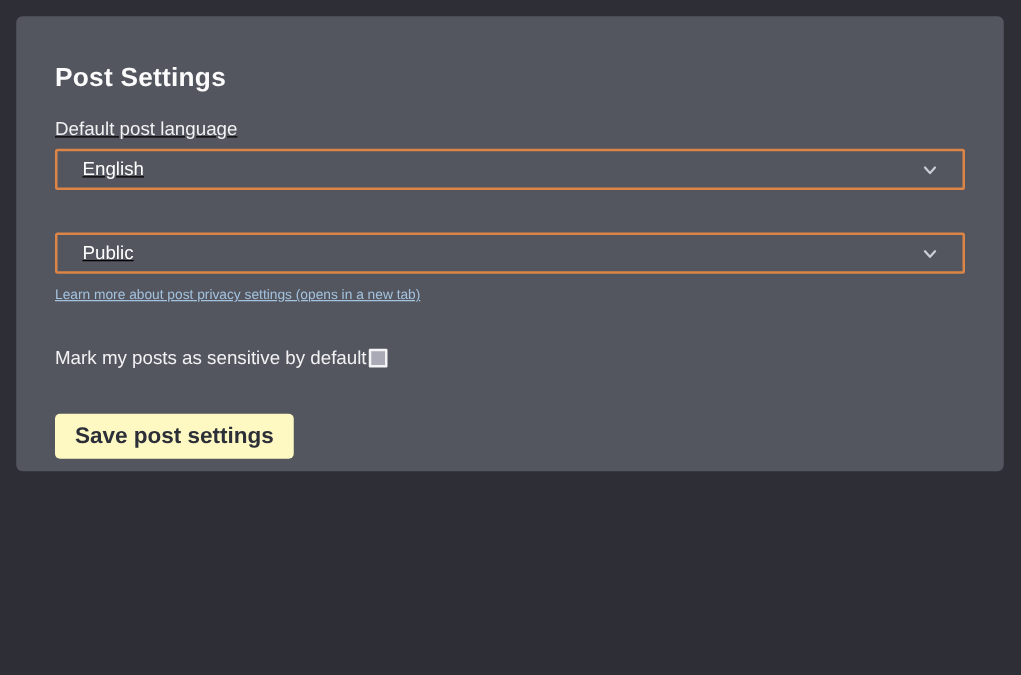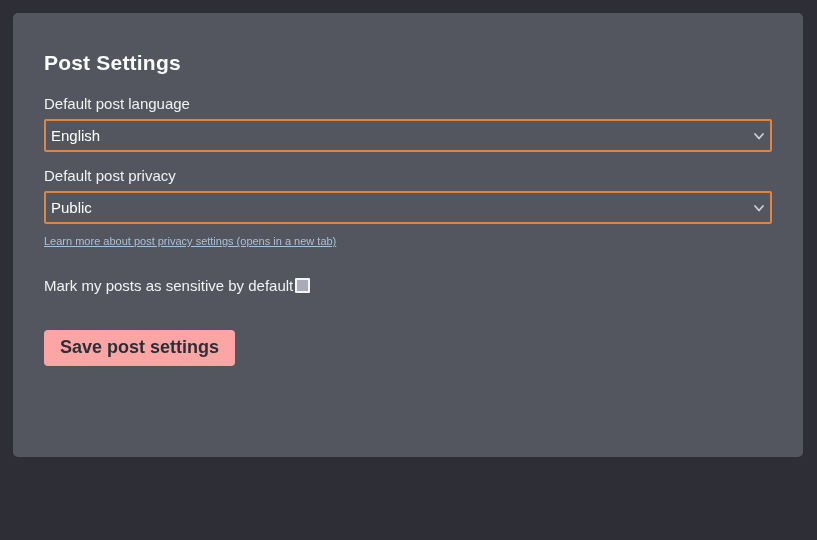"Post Settings" .panel { height: 444px -> 364px }
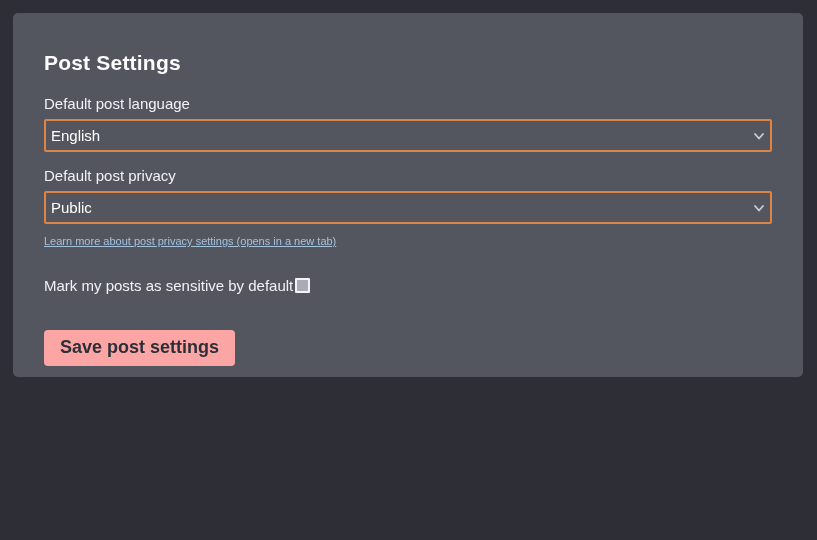"Default post language" .field-group { margin-bottom: 15px -> 34px; text-decoration: none -> underline }
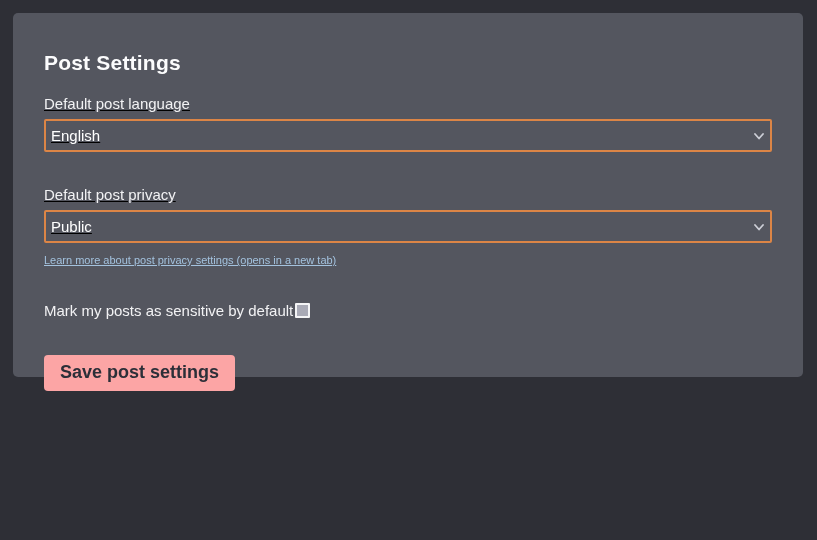"English" .select { padding: 0 5px -> 0 20px }
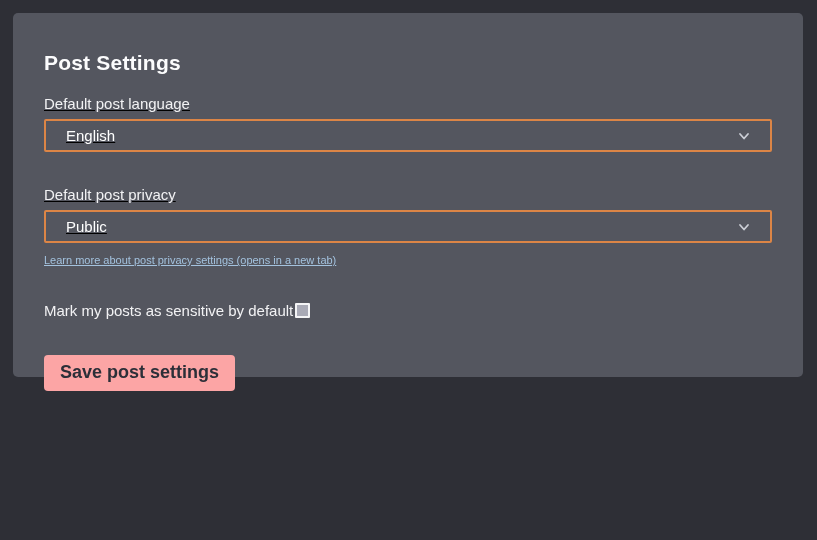"Default post privacy" label.field-label { html: <label>Default post privacy</label> -> none }
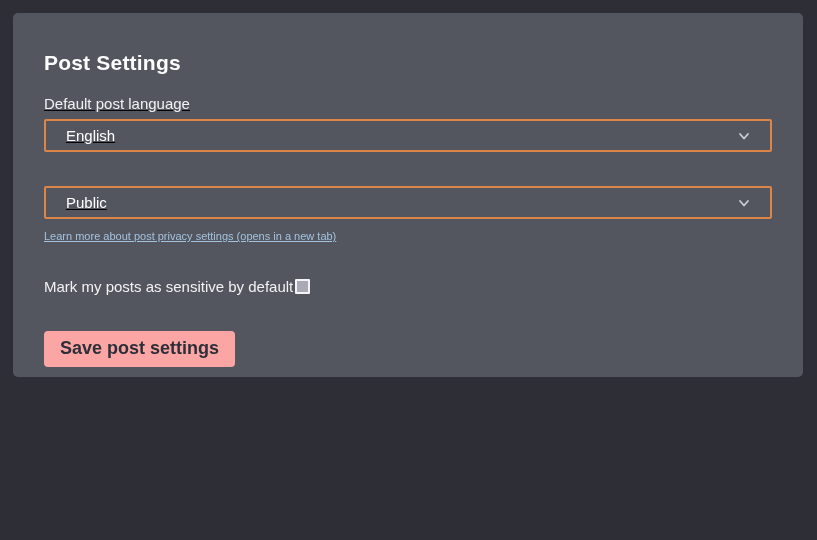"Save post settings" .save-button { background: #fca5a5 -> #fef9c3 }
